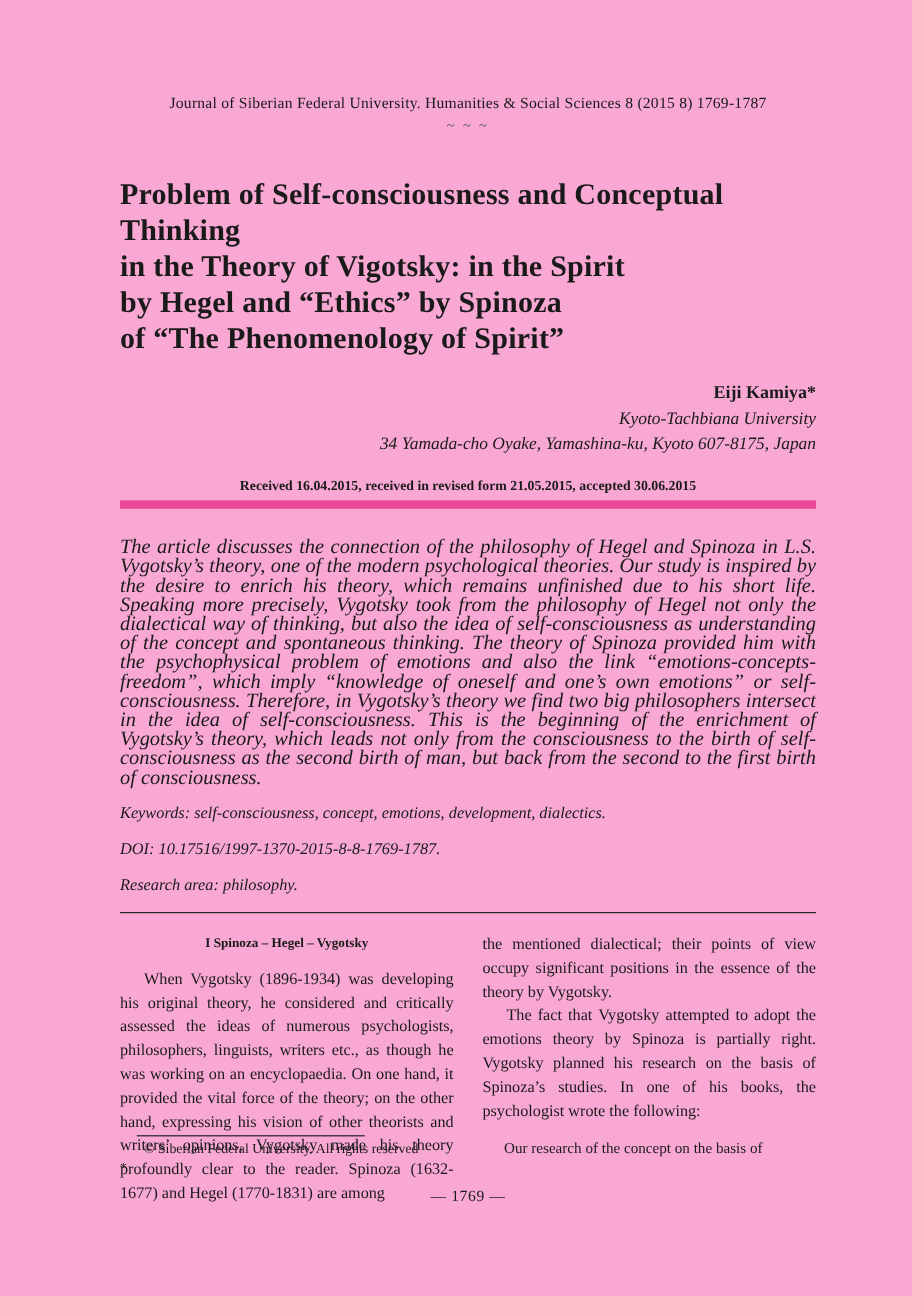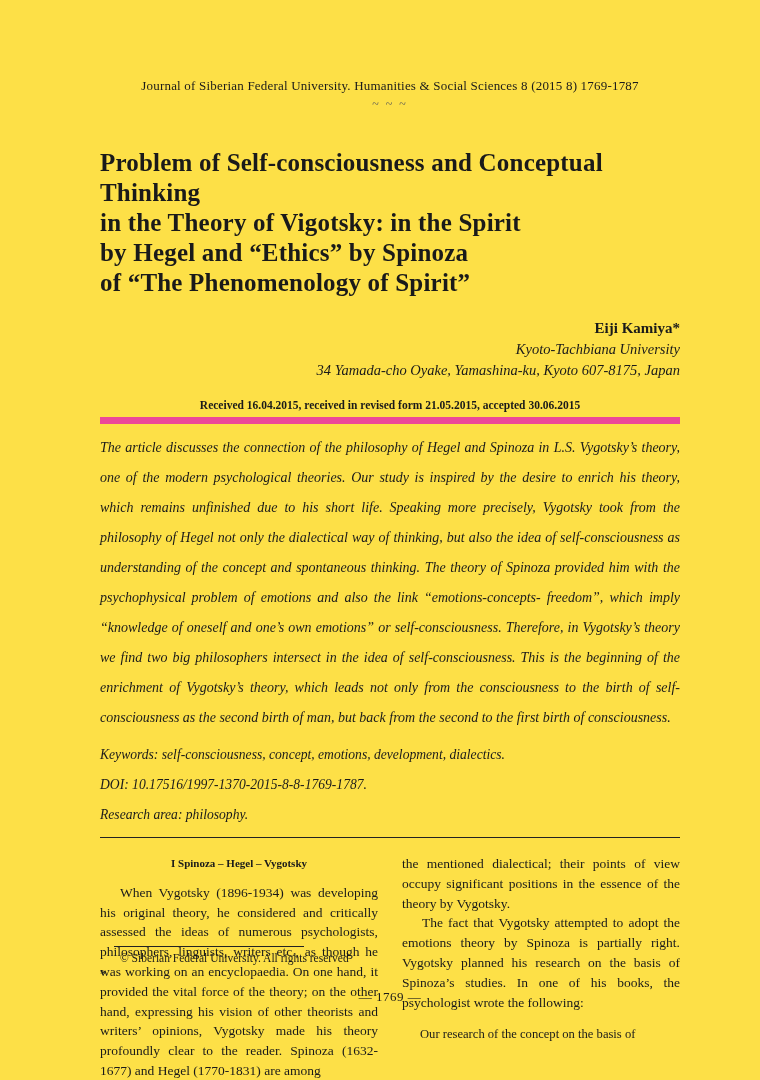"Journal of Siberian Federal University." .page { background: #fde047 -> #f9a8d4 }
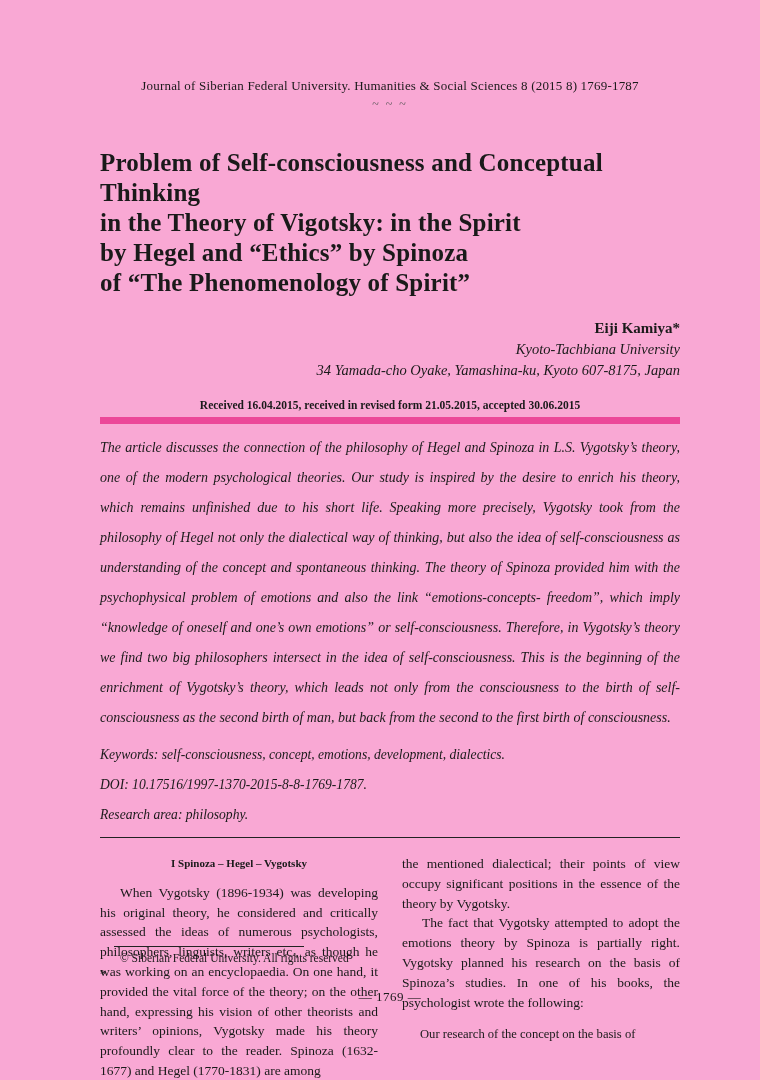"The article discusses the connection" .abstract { font-size: 14px -> 17px; line-height: 30px -> 16px; margin-top: 9px -> 24px }
